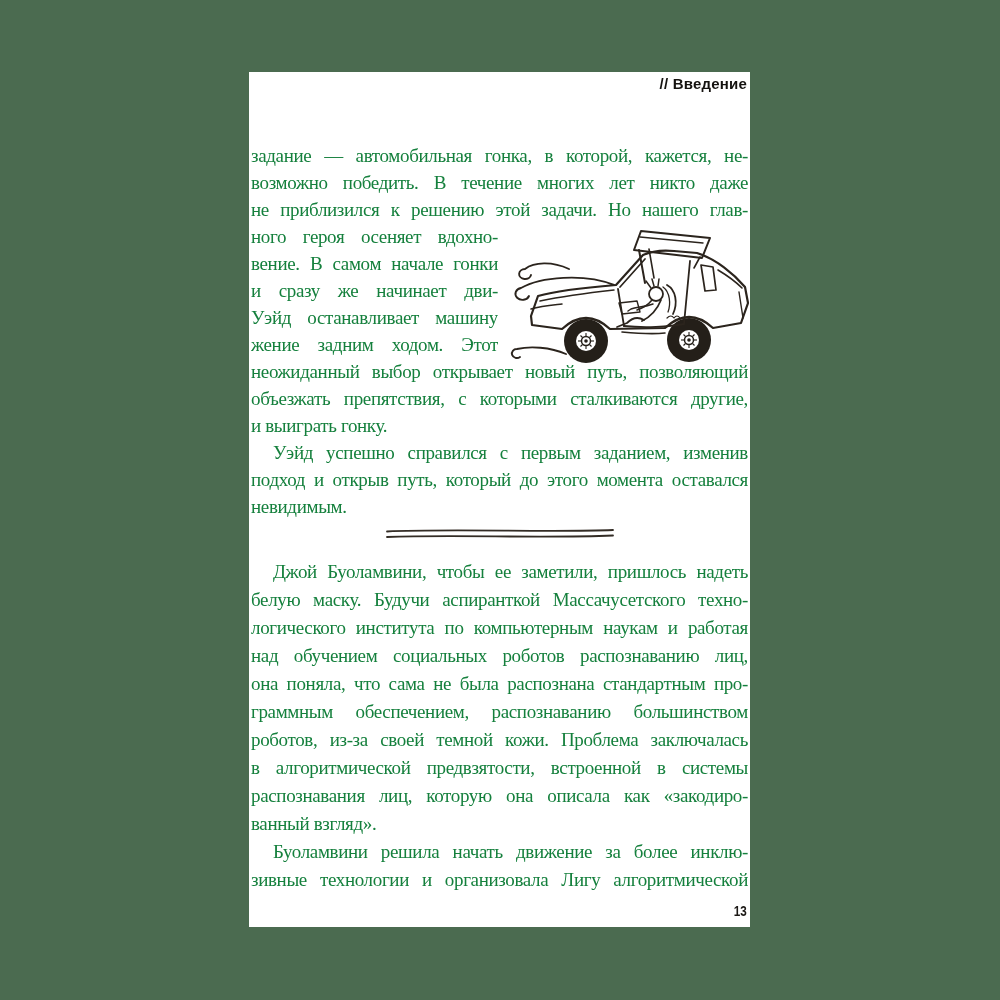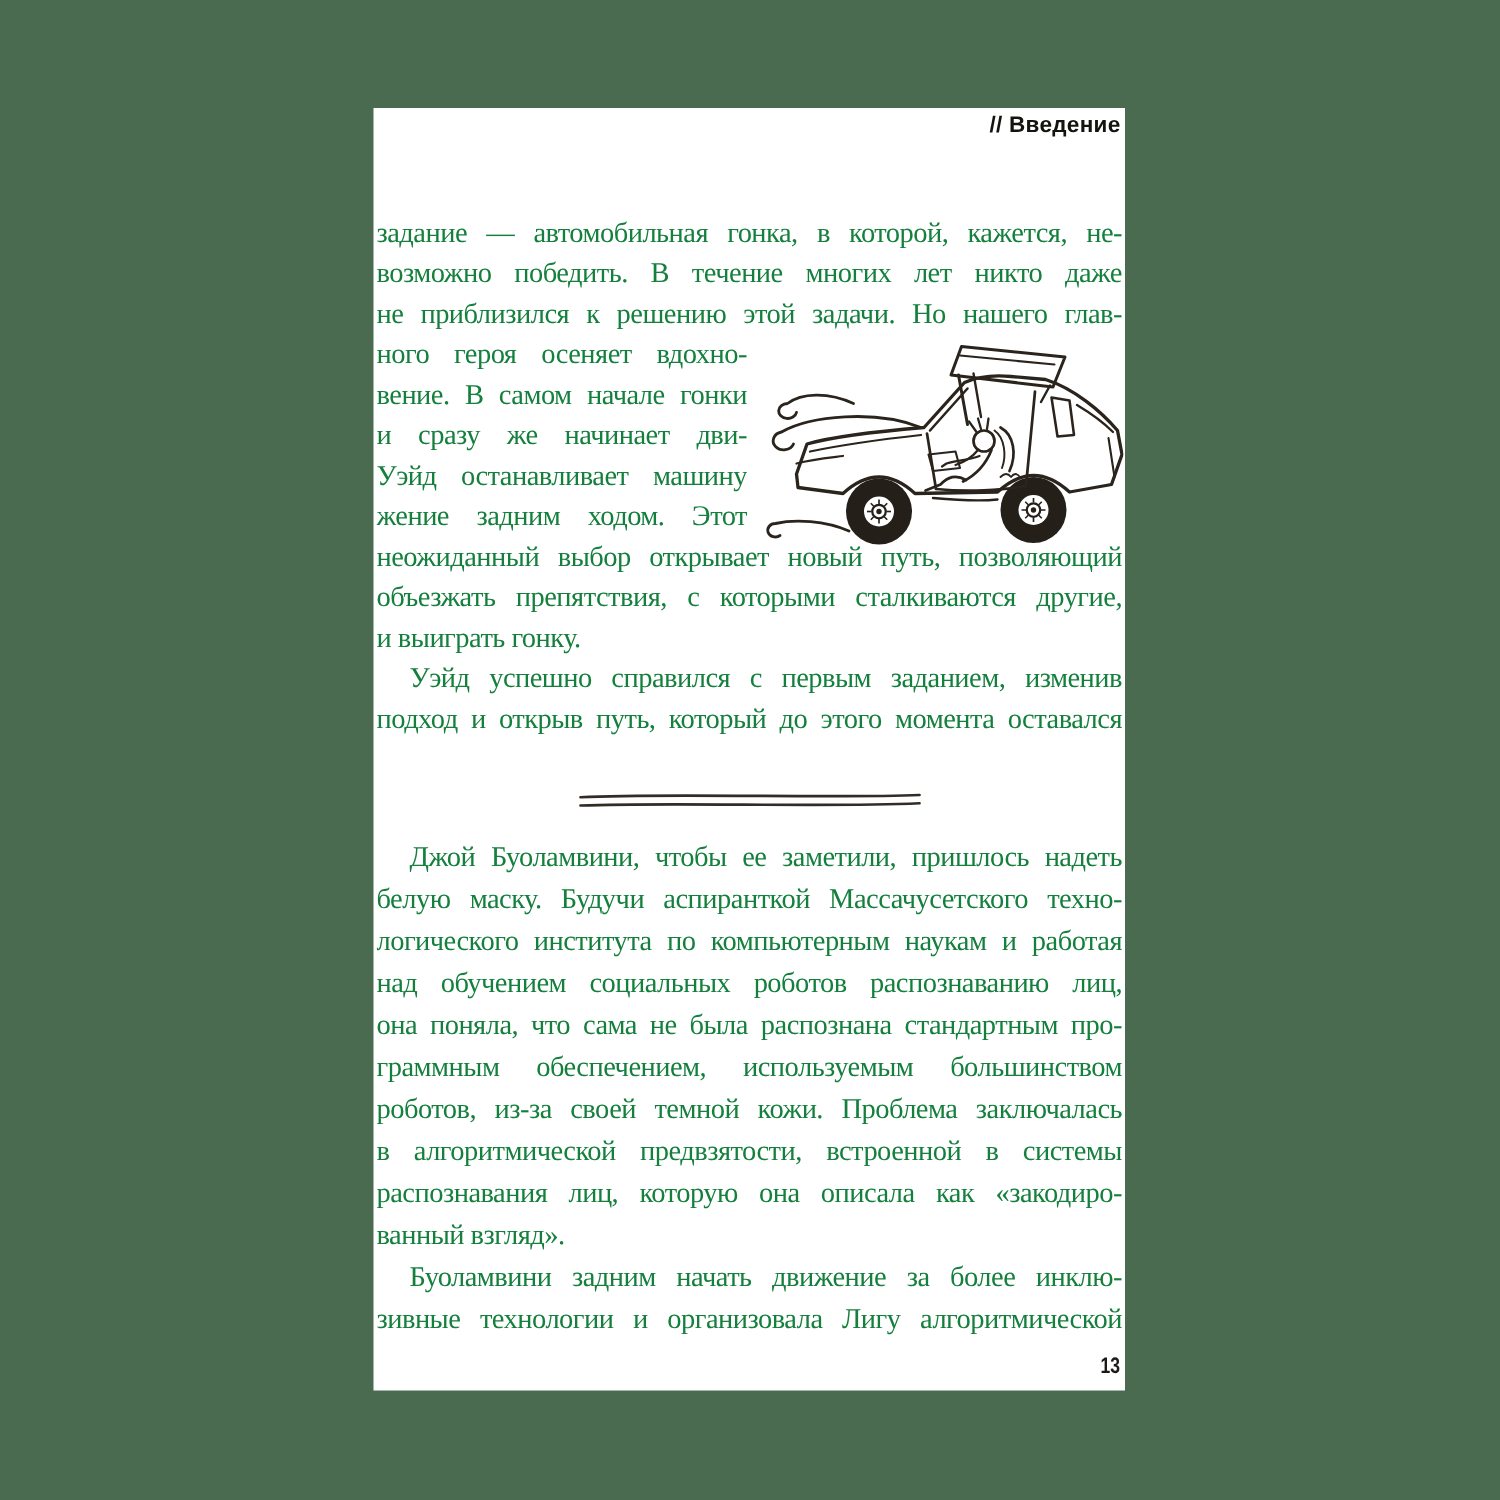"невидимым." div.line { html: none -> <div>невидимым.</div> }
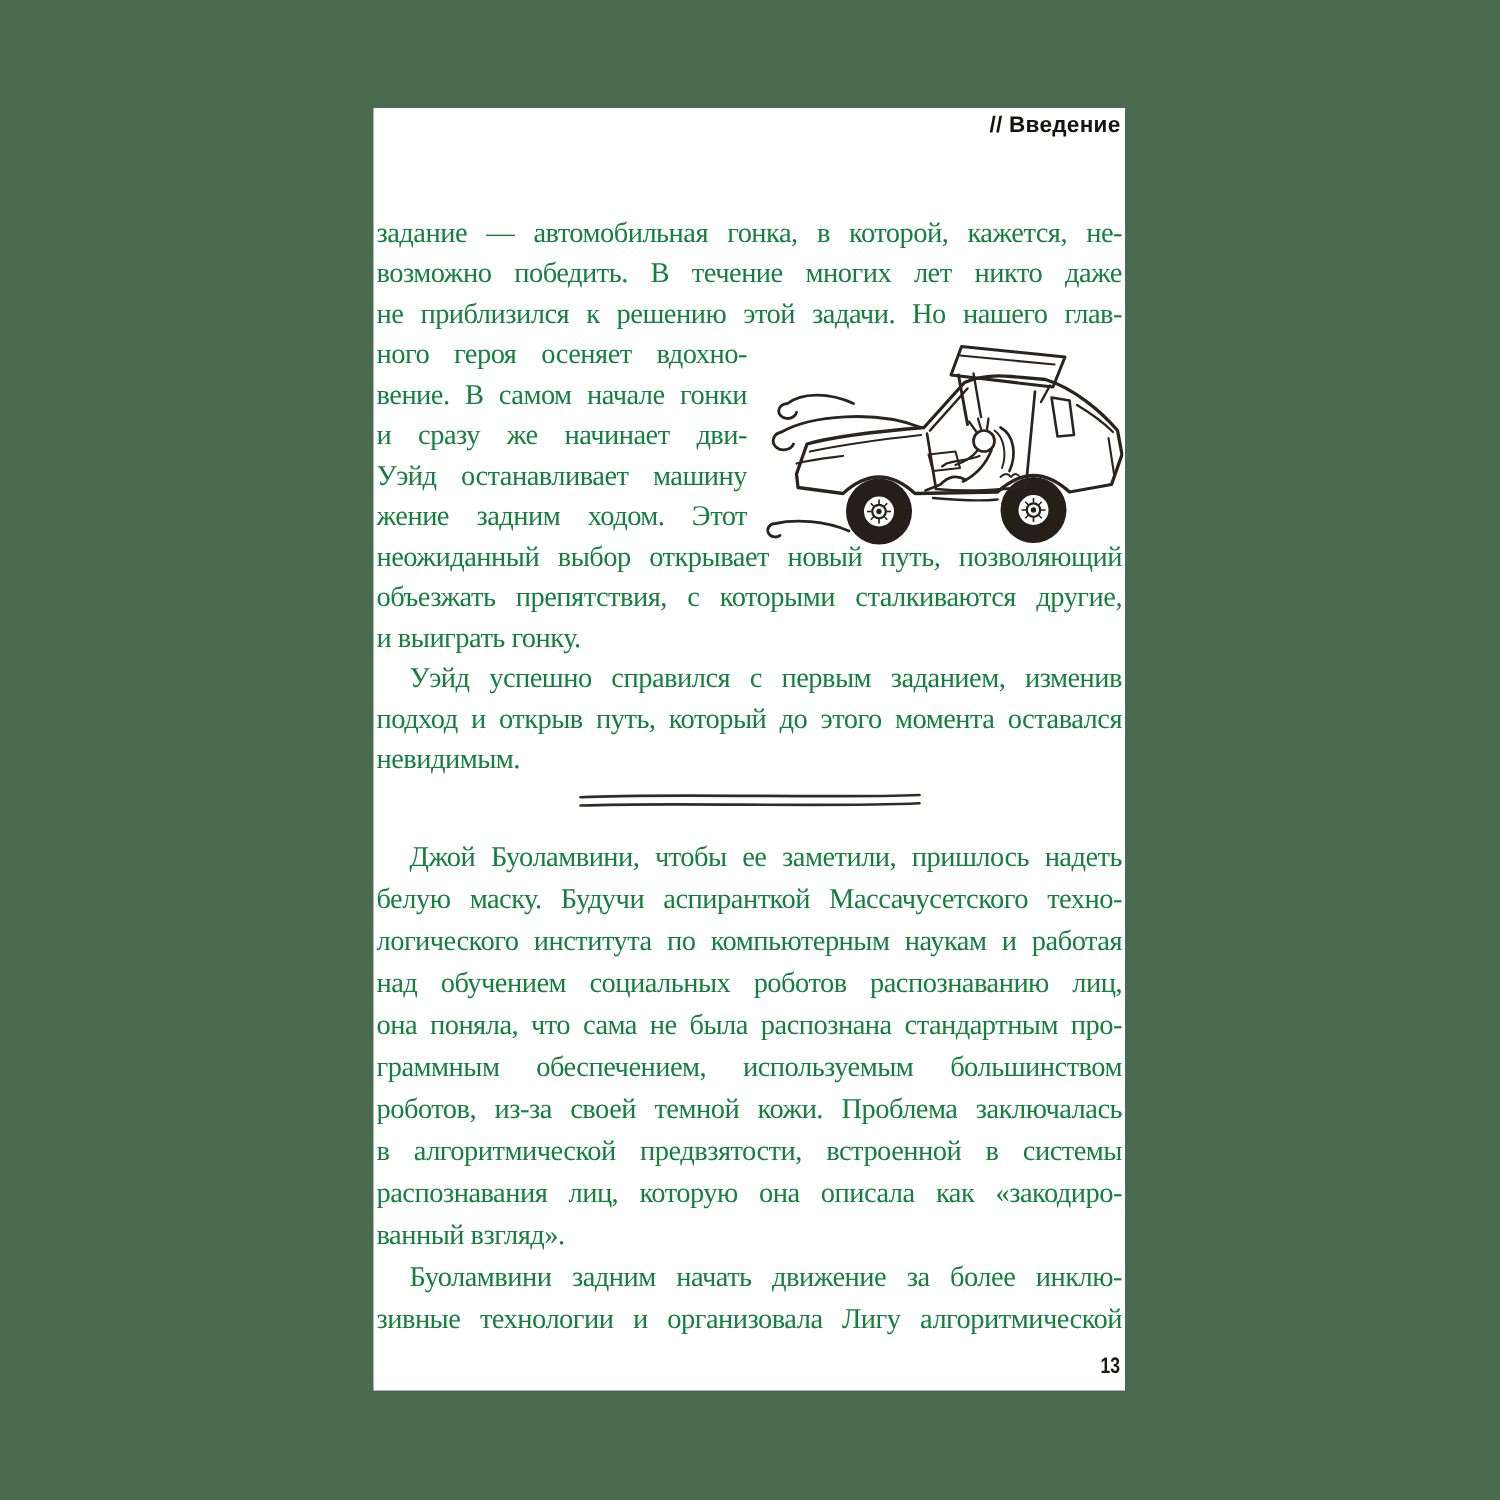"граммным обеспечением, используемым" div.line { text: используемым -> распознаванию }
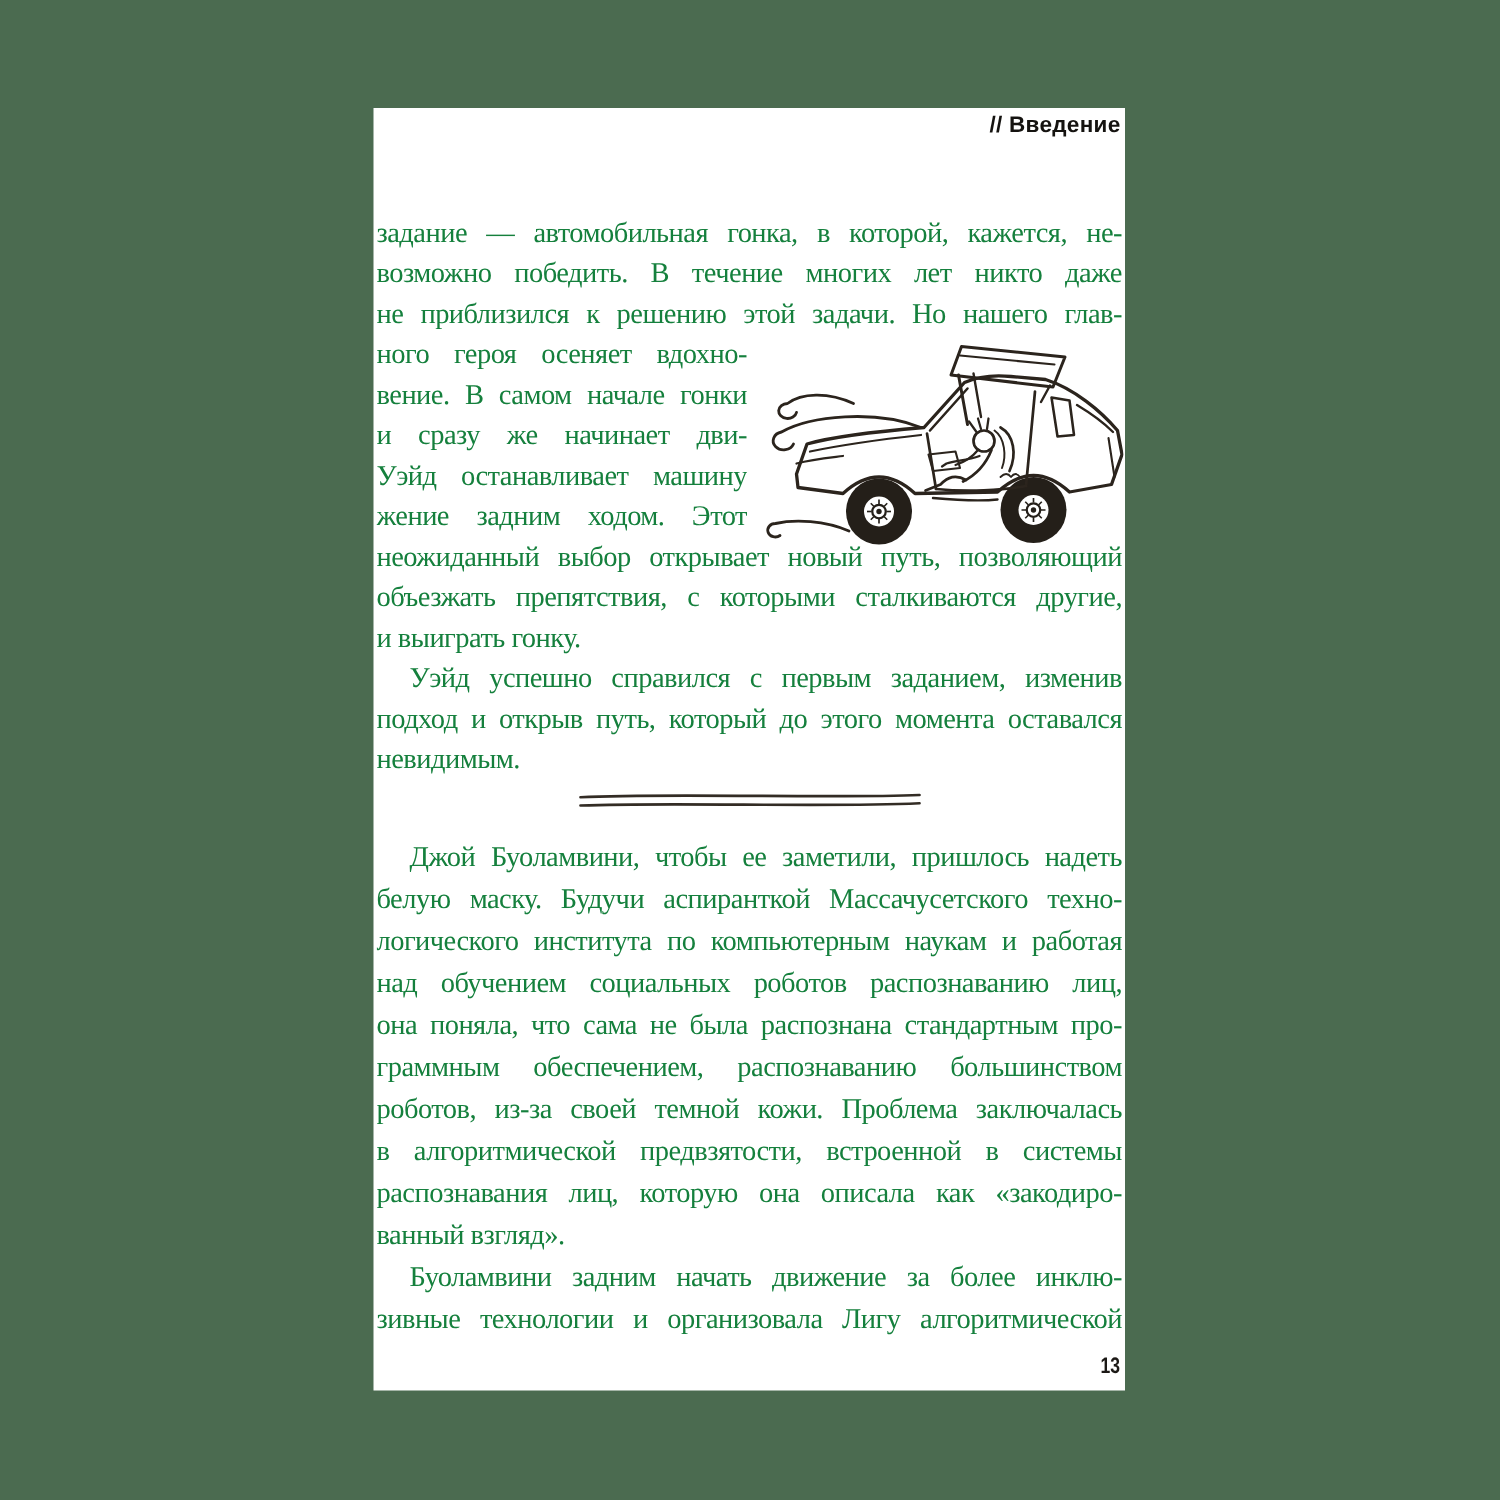"Буоламвини задним начать движение за" div.line { text: задним -> решила }
